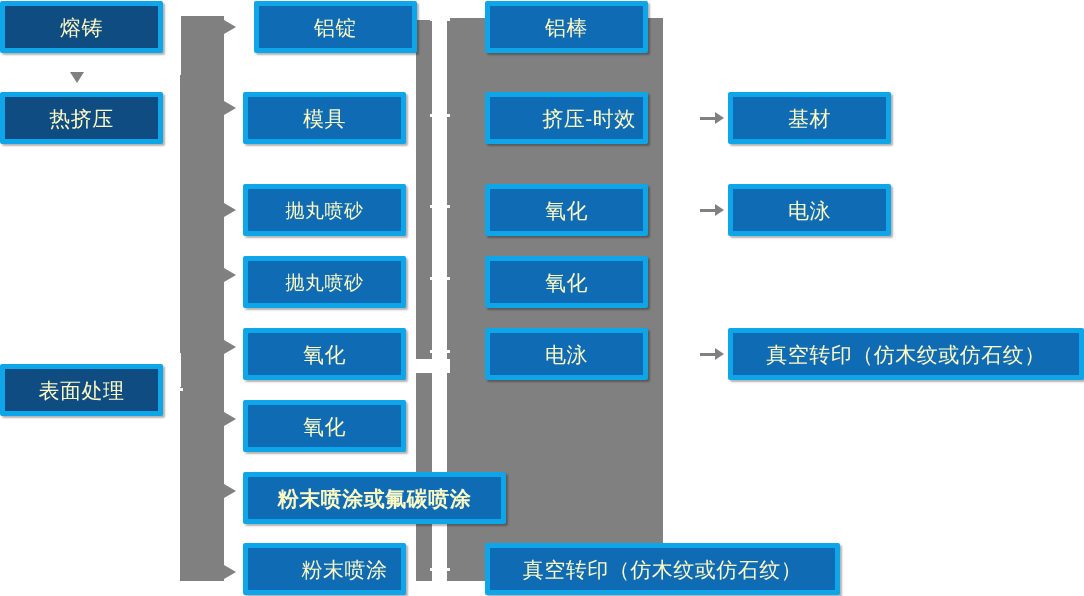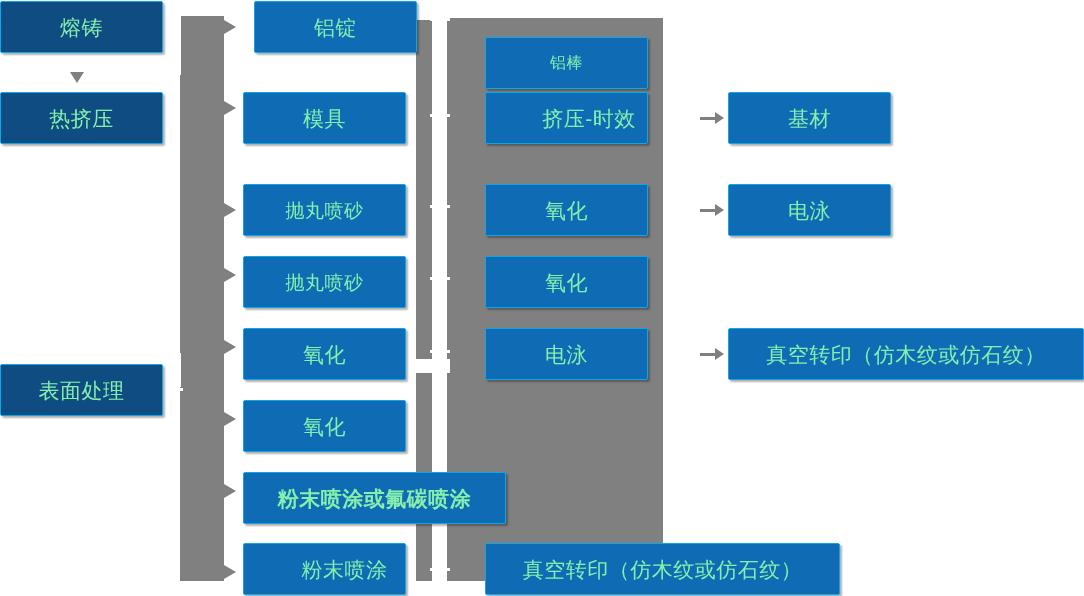"熔铸" .node { border: 1px solid #0ea5e9 -> 5px solid #0ea5e9; color: #86efac -> #fef9c3 }
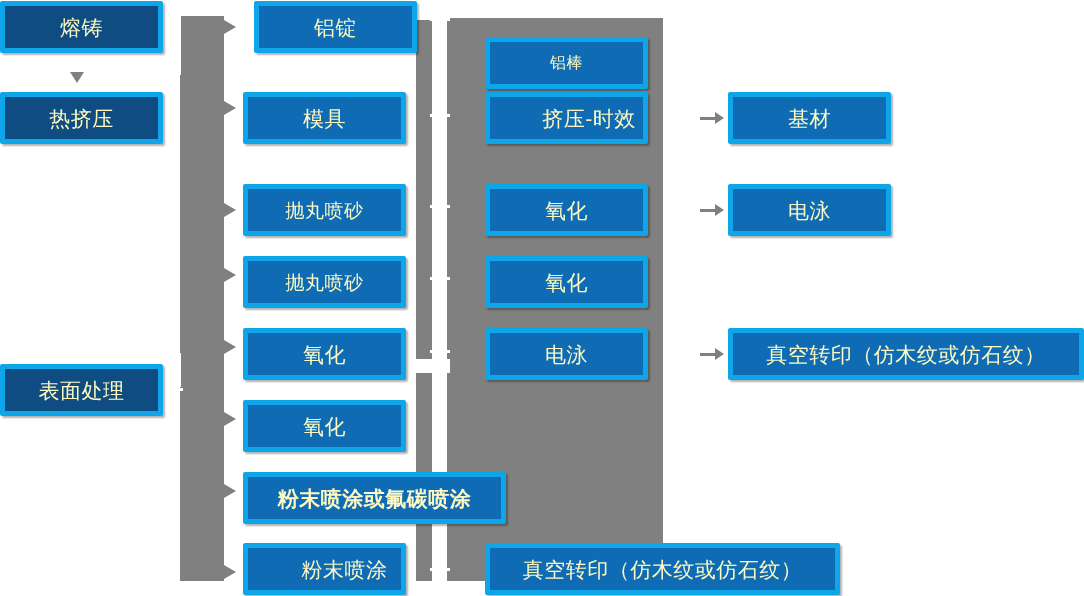"铝棒" div.node { font-size: 16px -> 21px; margin-top: 36px -> none }
